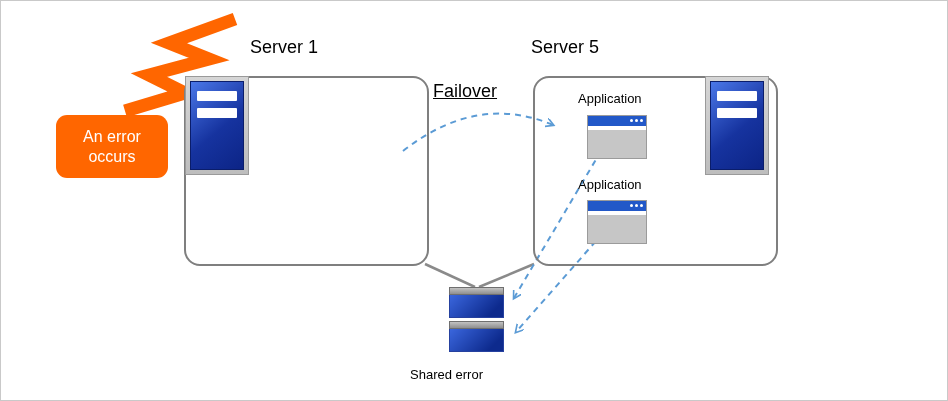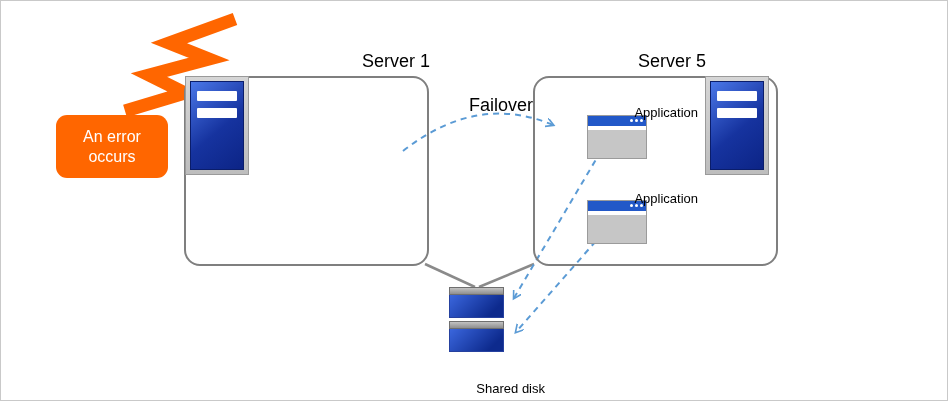"Server 1" .label { margin-top: 14px -> none; text-align: right -> left }
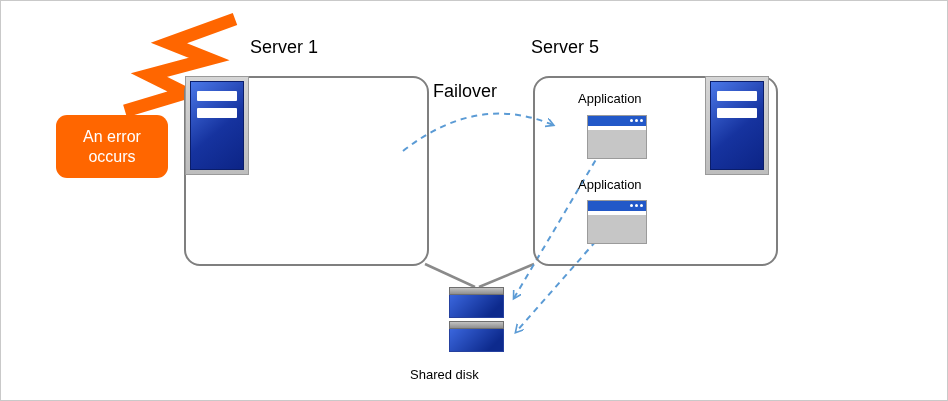"Failover" #failover-label { text-decoration: none -> underline }
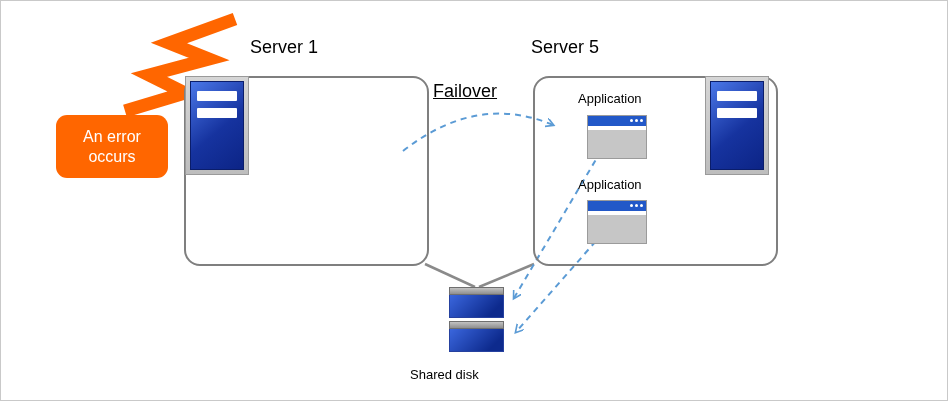"Shared disk" div.label { text: disk -> error }
